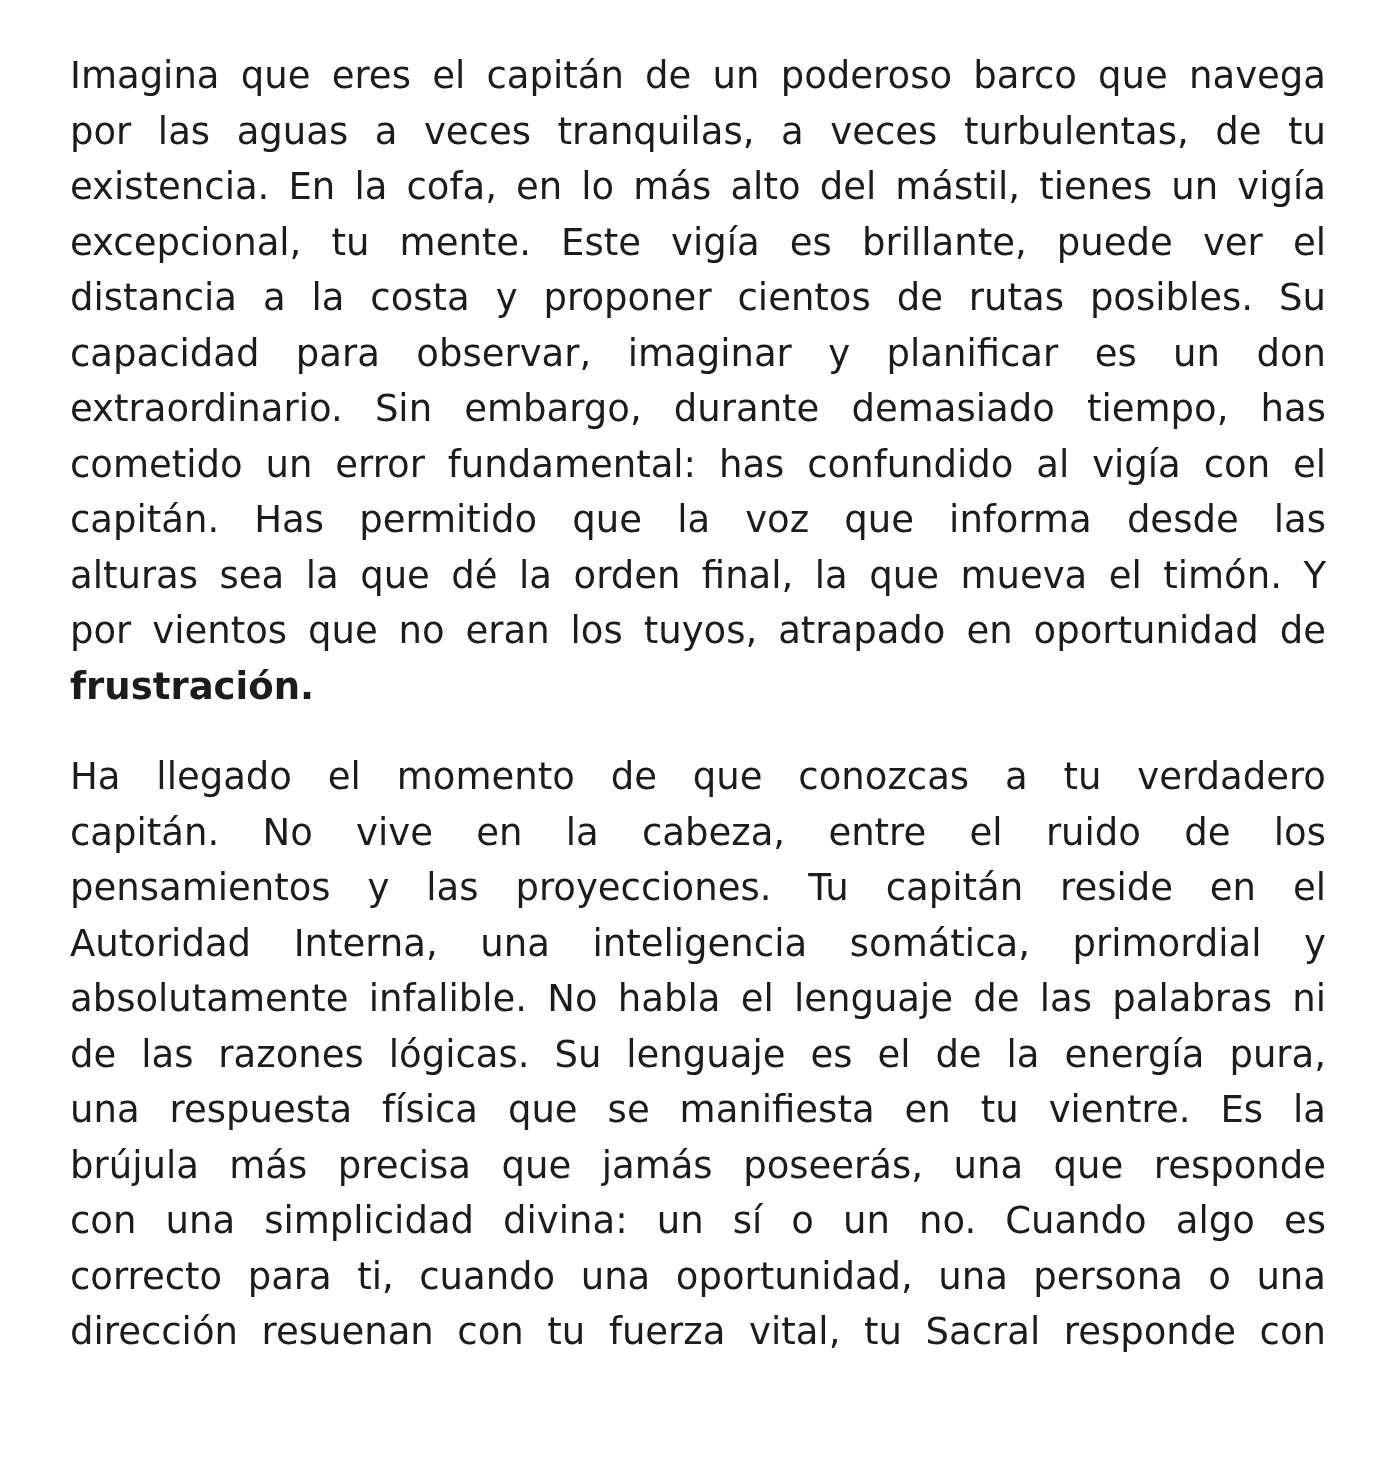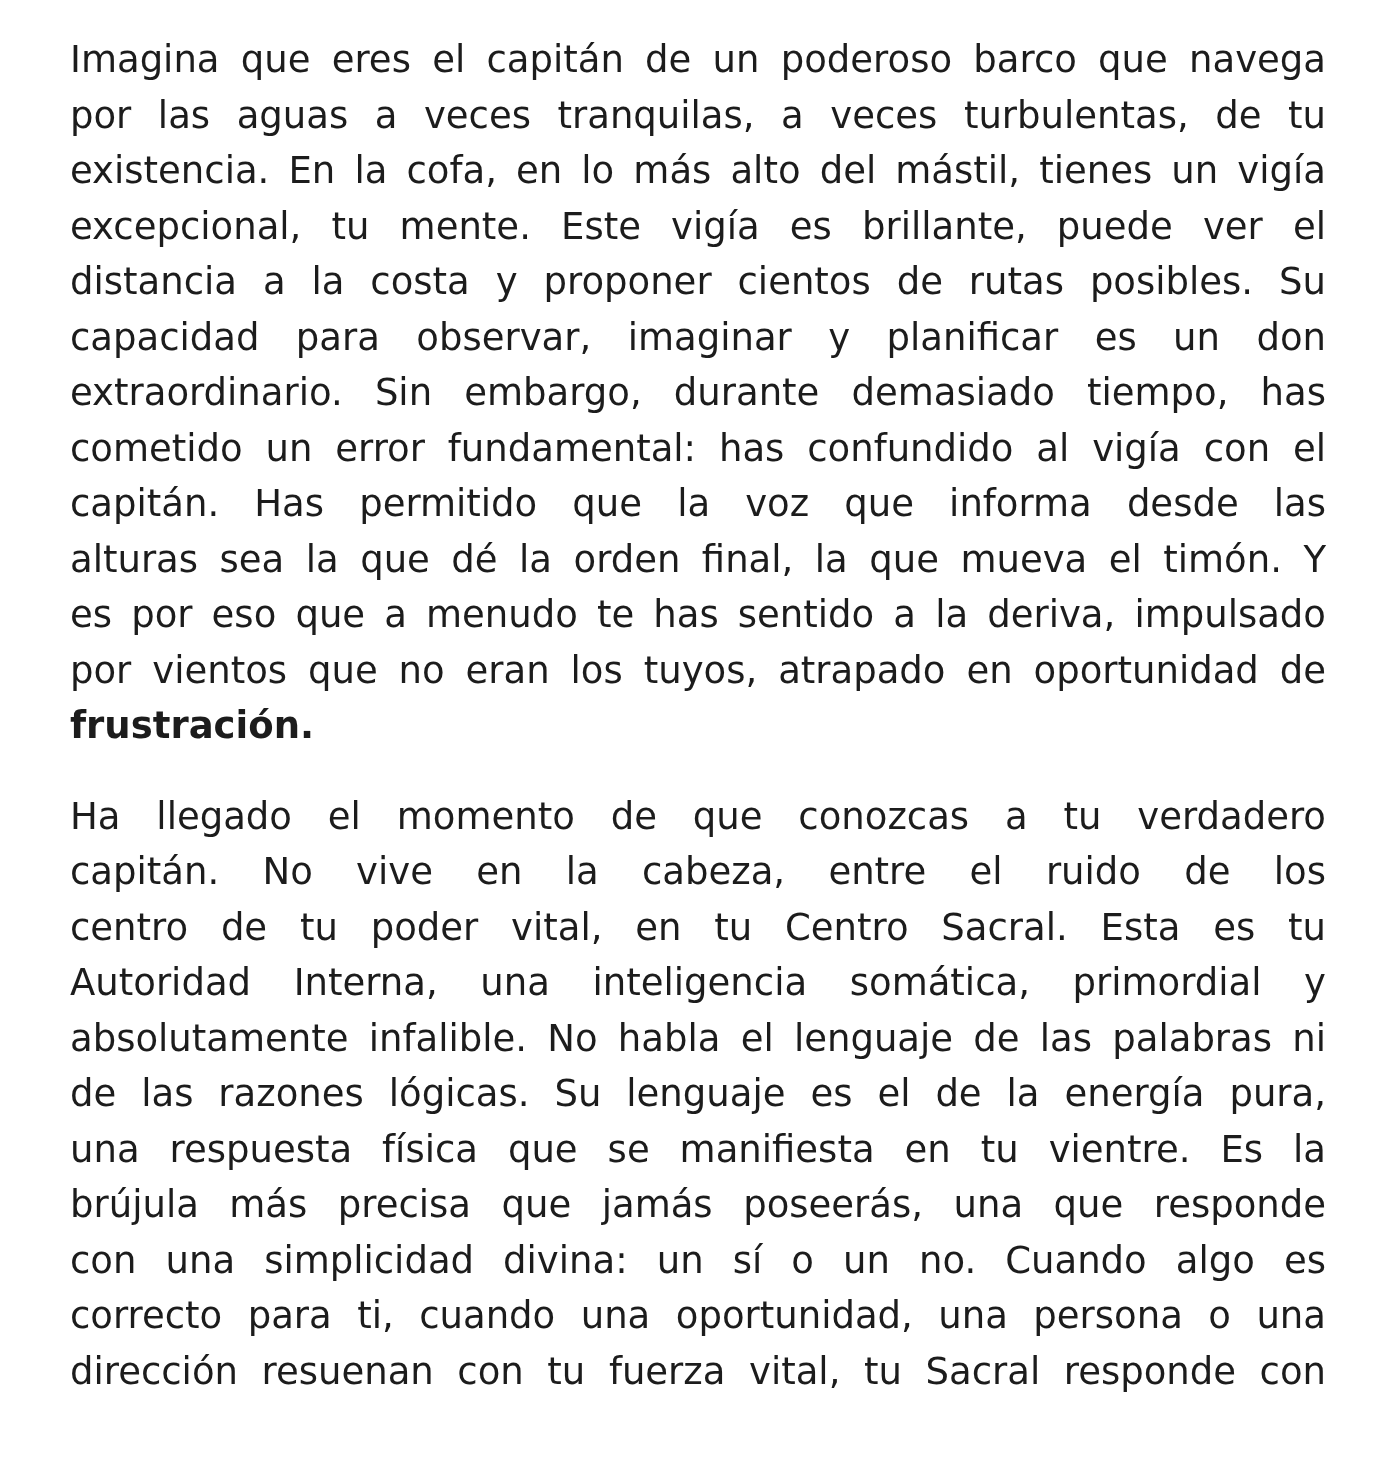"Imagina que eres el capitán" .page { padding: 32px 47px 0 70px -> 48px 47px 0 70px }
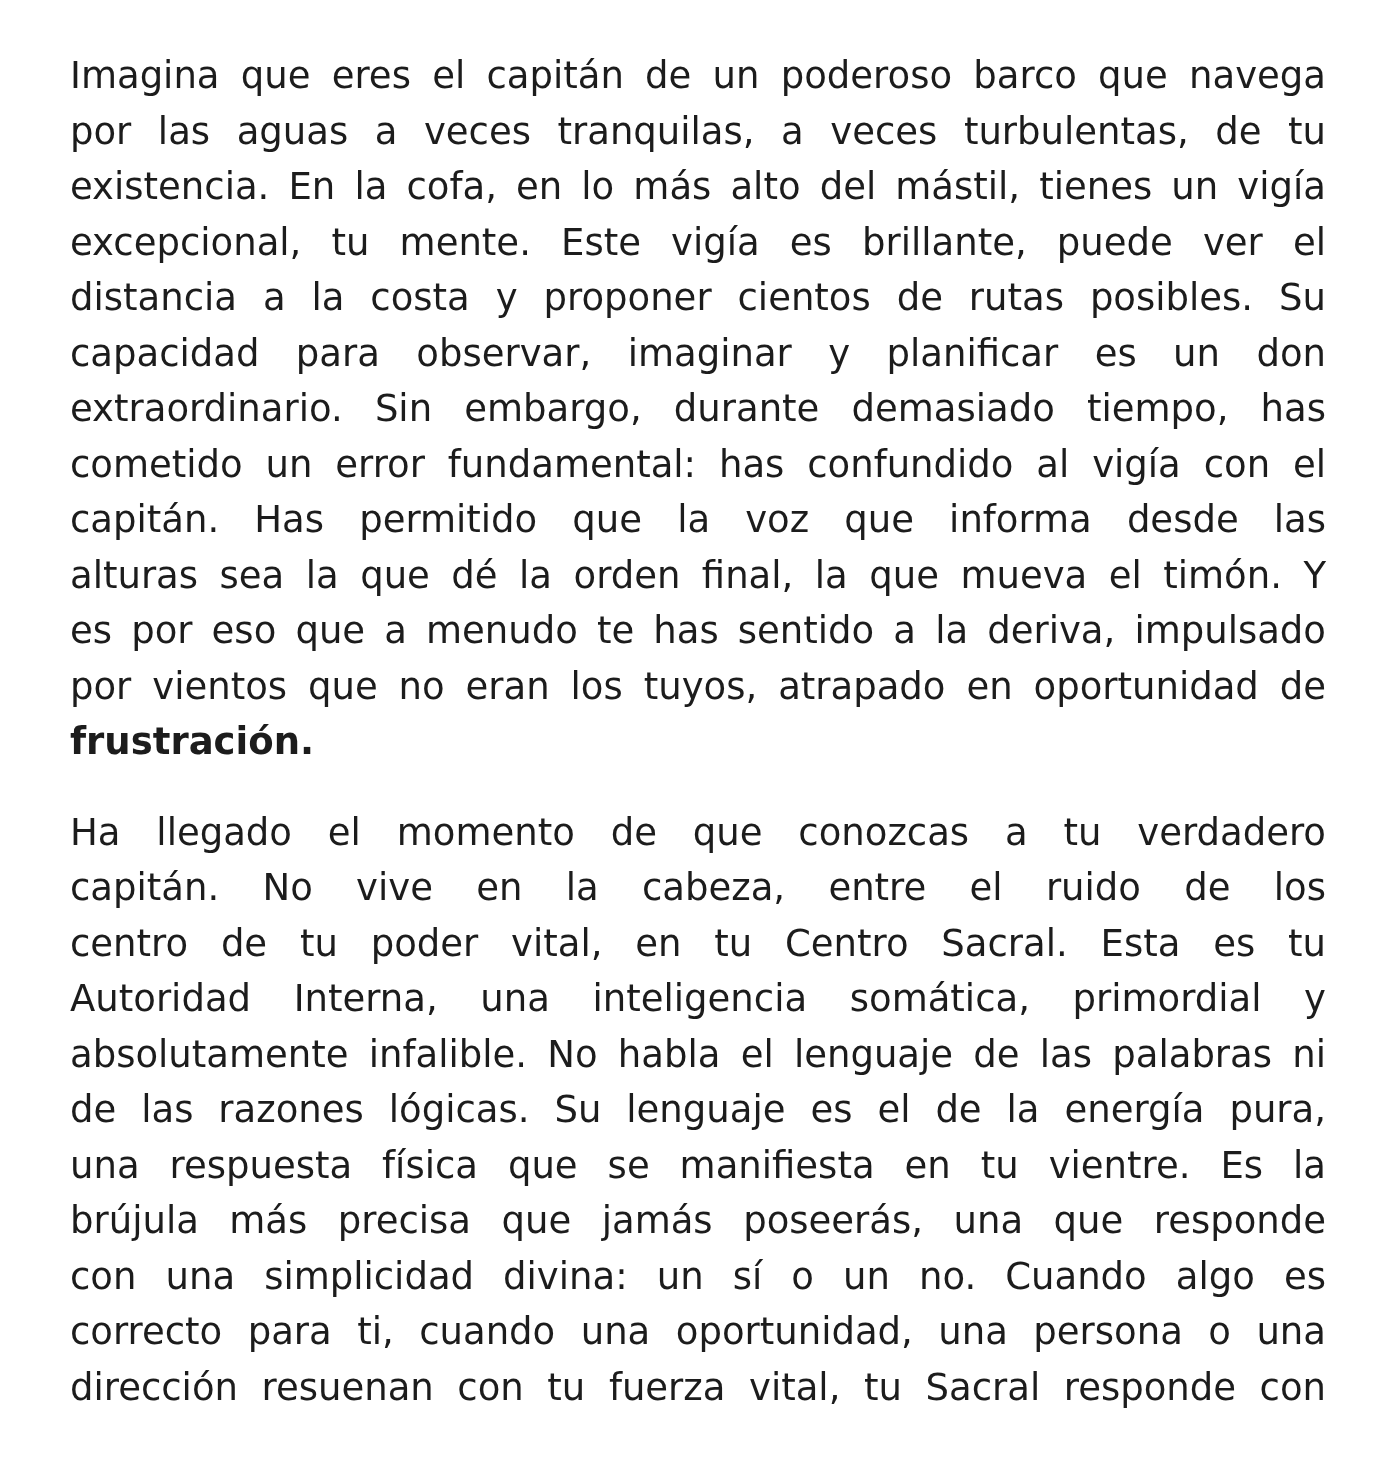"es por eso que a" div.line { html: <div>es por eso que a menudo te has sentido a la deriva, impulsado</div> -> none }
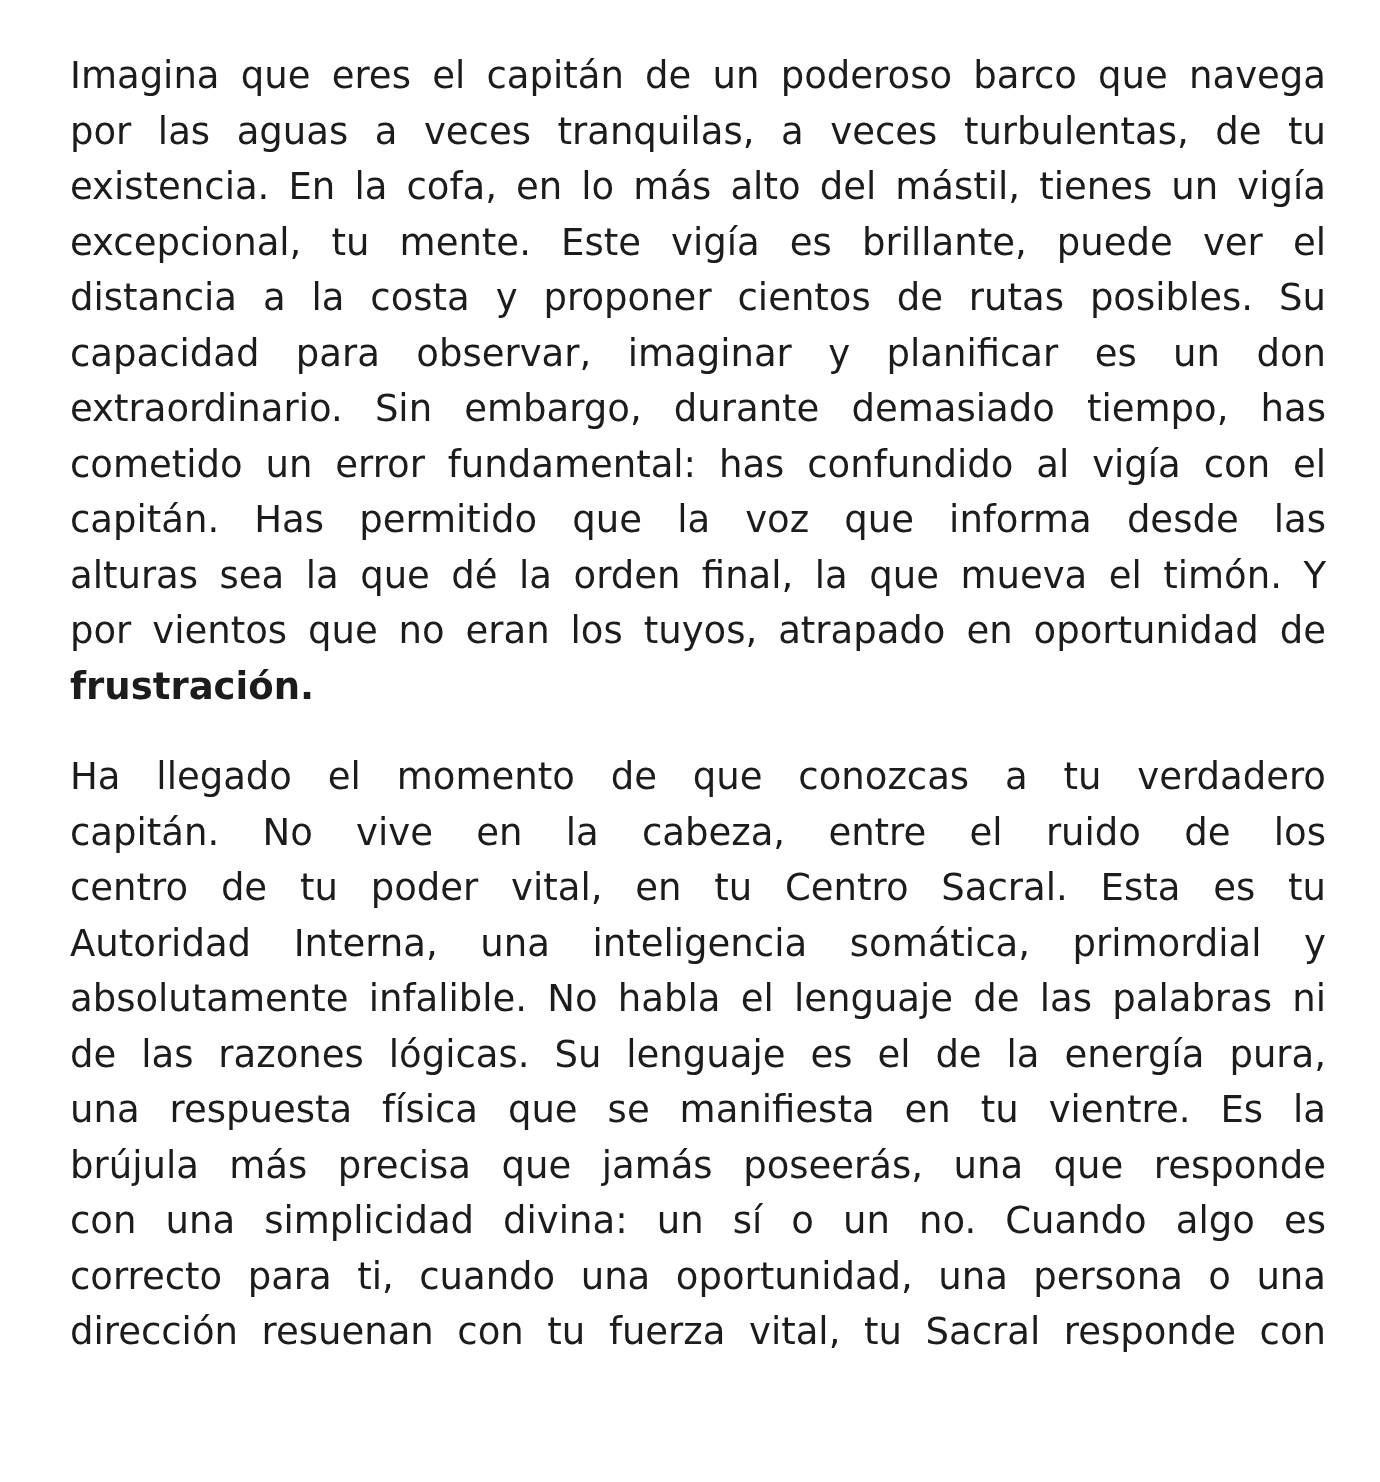"pensamientos y las proyecciones. Tu" div.line { html: none -> <div>pensamientos y las proyecciones. Tu capitán reside en el</div> }
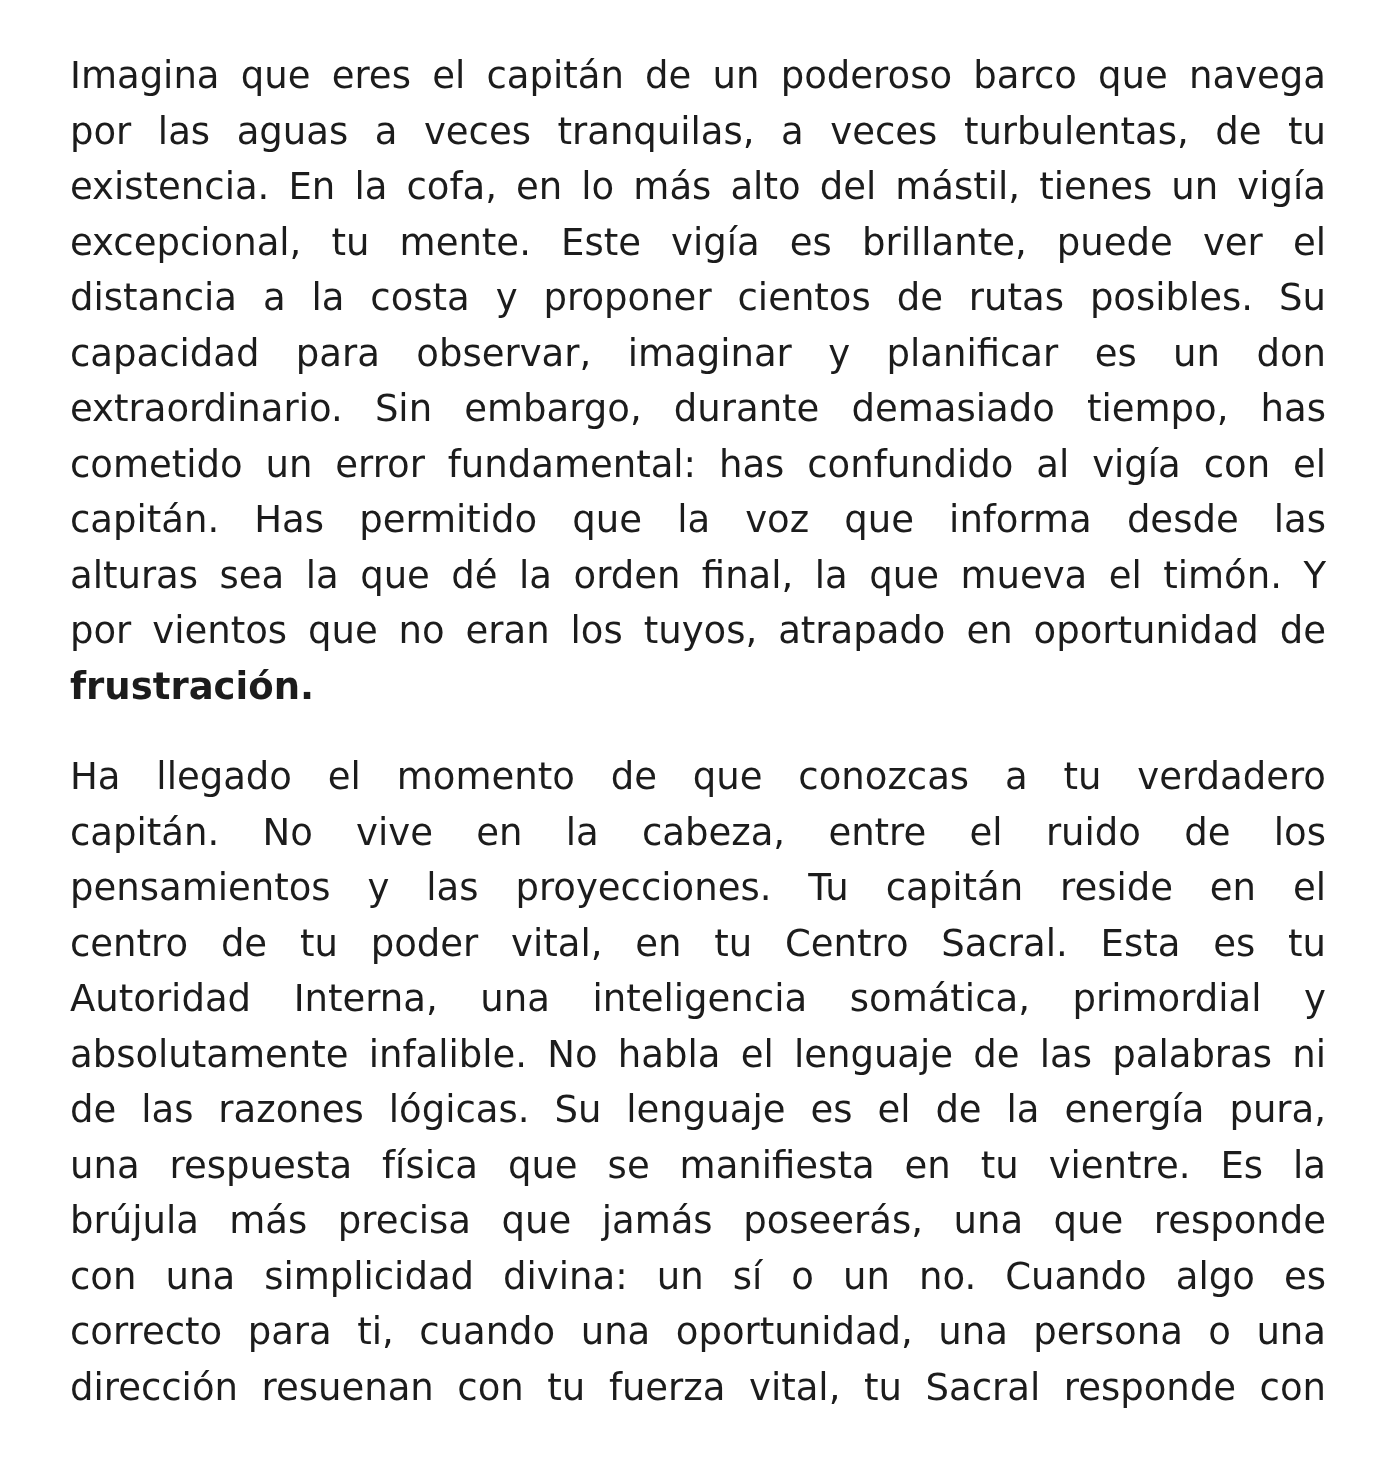"centro de tu poder vital," div.line { html: <div>centro de tu poder vital, en tu Centro Sacral. Esta es tu</div> -> none }
